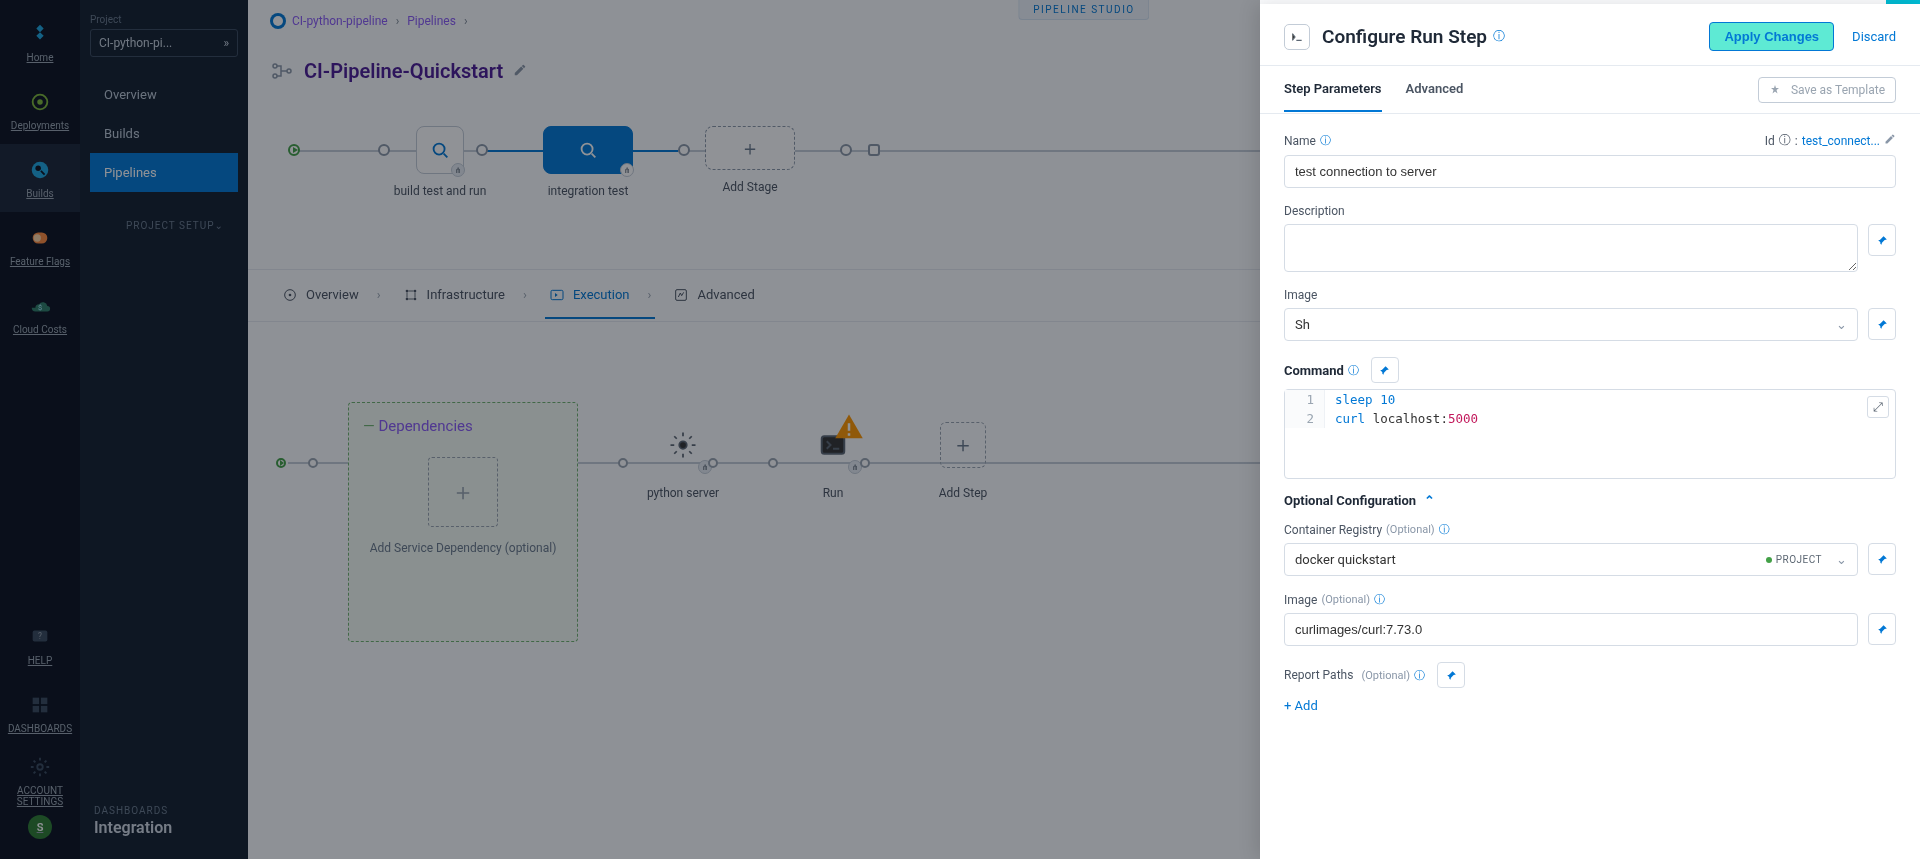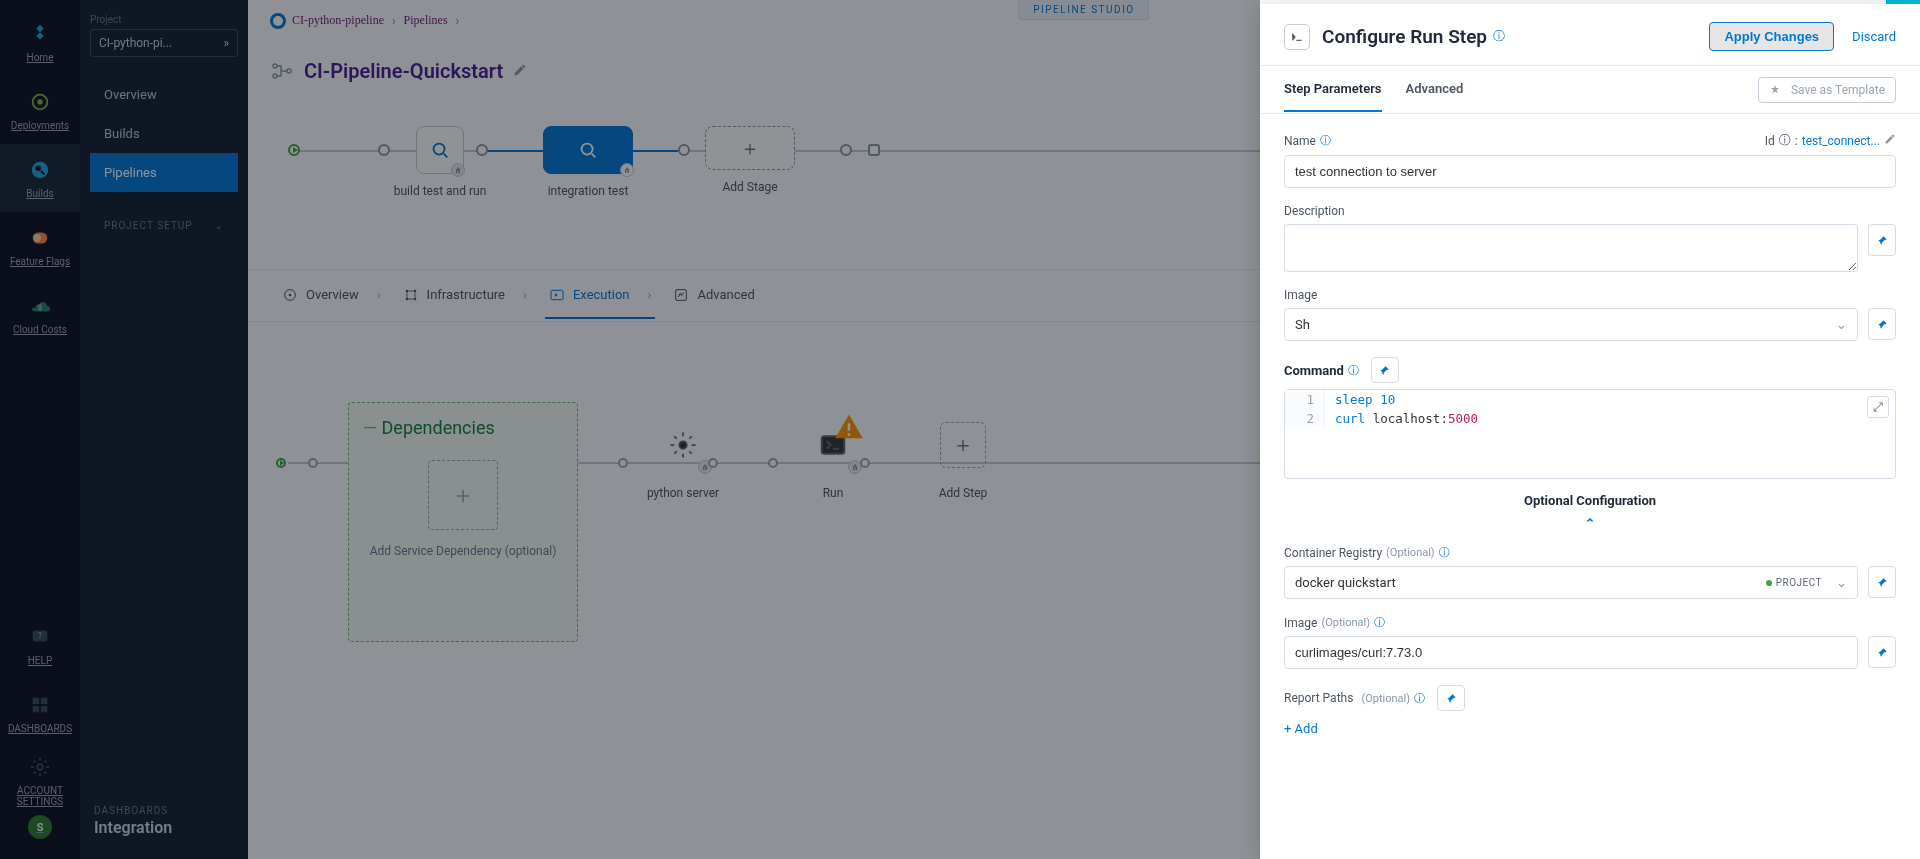"CI-python-pipeline" .crumb-bar .crumb-link { color: #701a75 -> #8b5cf6; font-family: Liberation Serif, serif -> none }
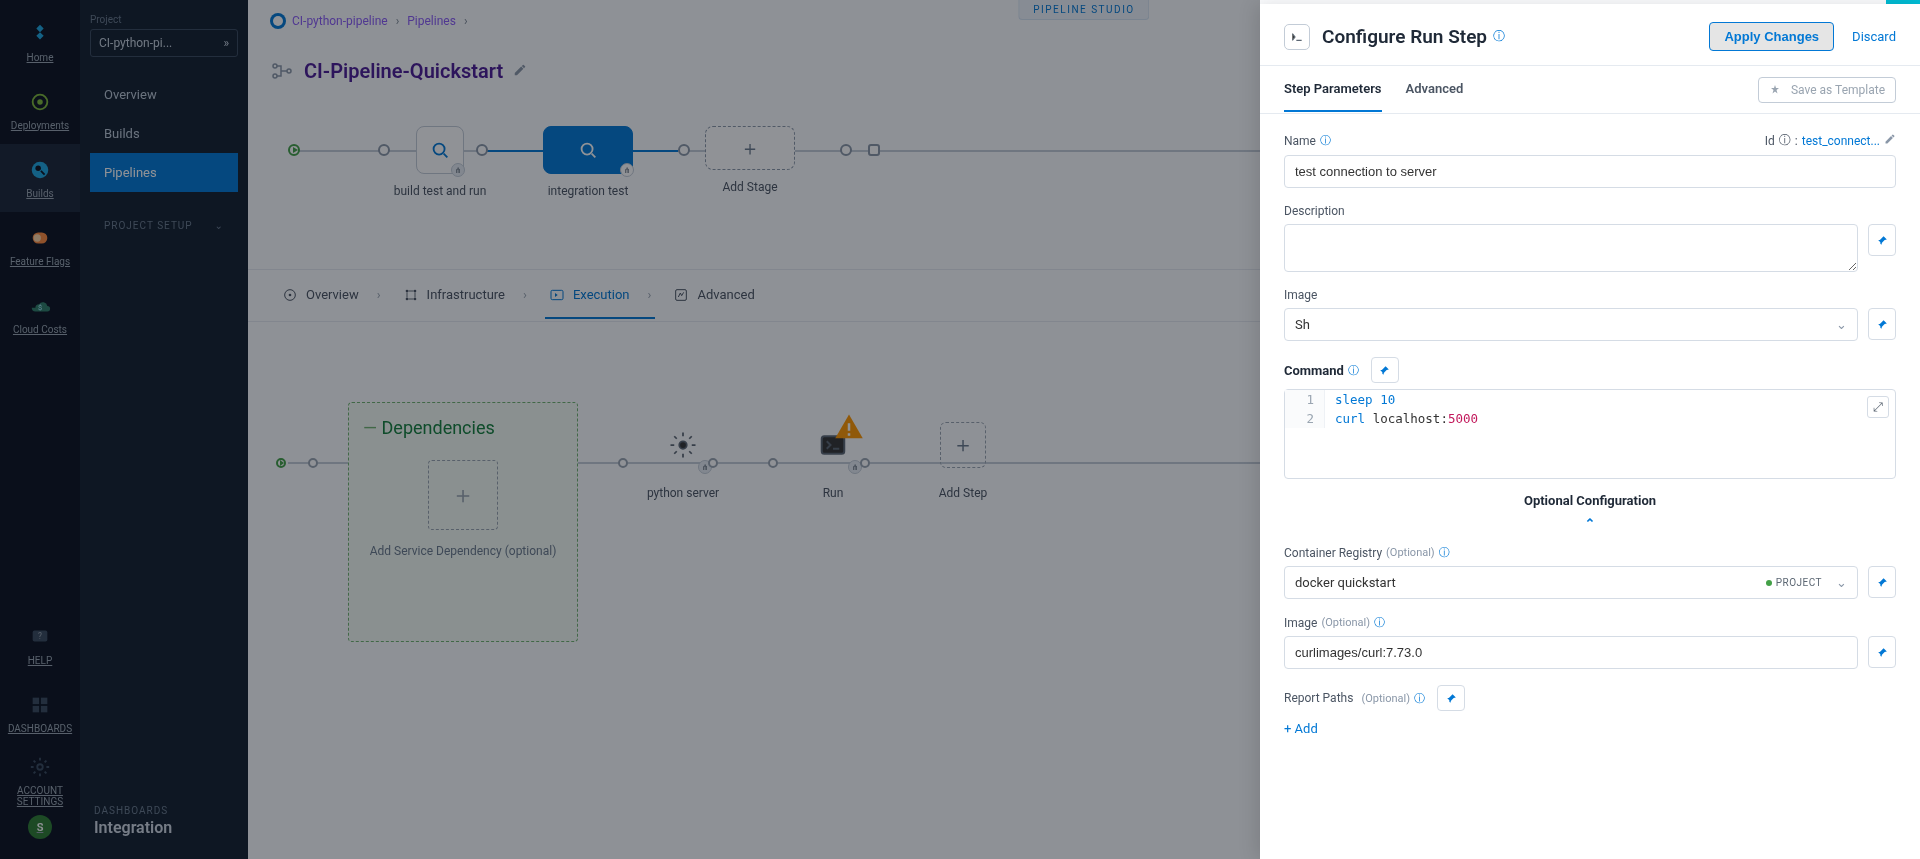"Apply Changes" .btn-outline { background: #e5e5e5 -> #5eead4 }
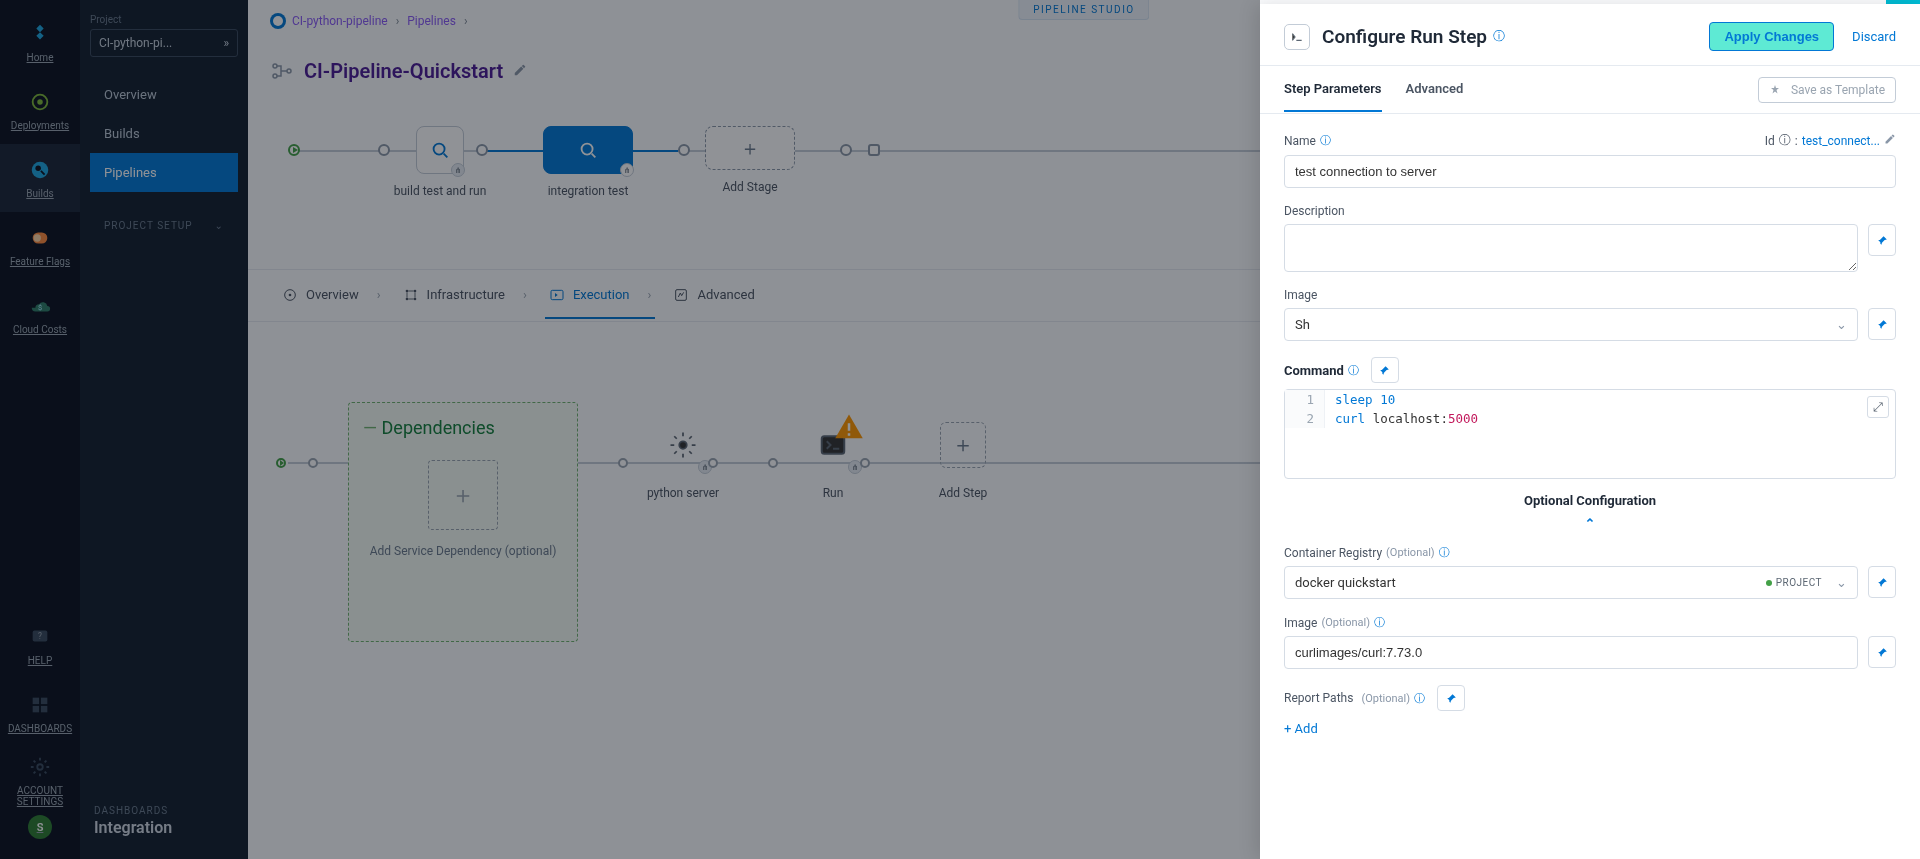"PROJECT SETUP" .sb-setup { justify-content: space-between -> flex-end }
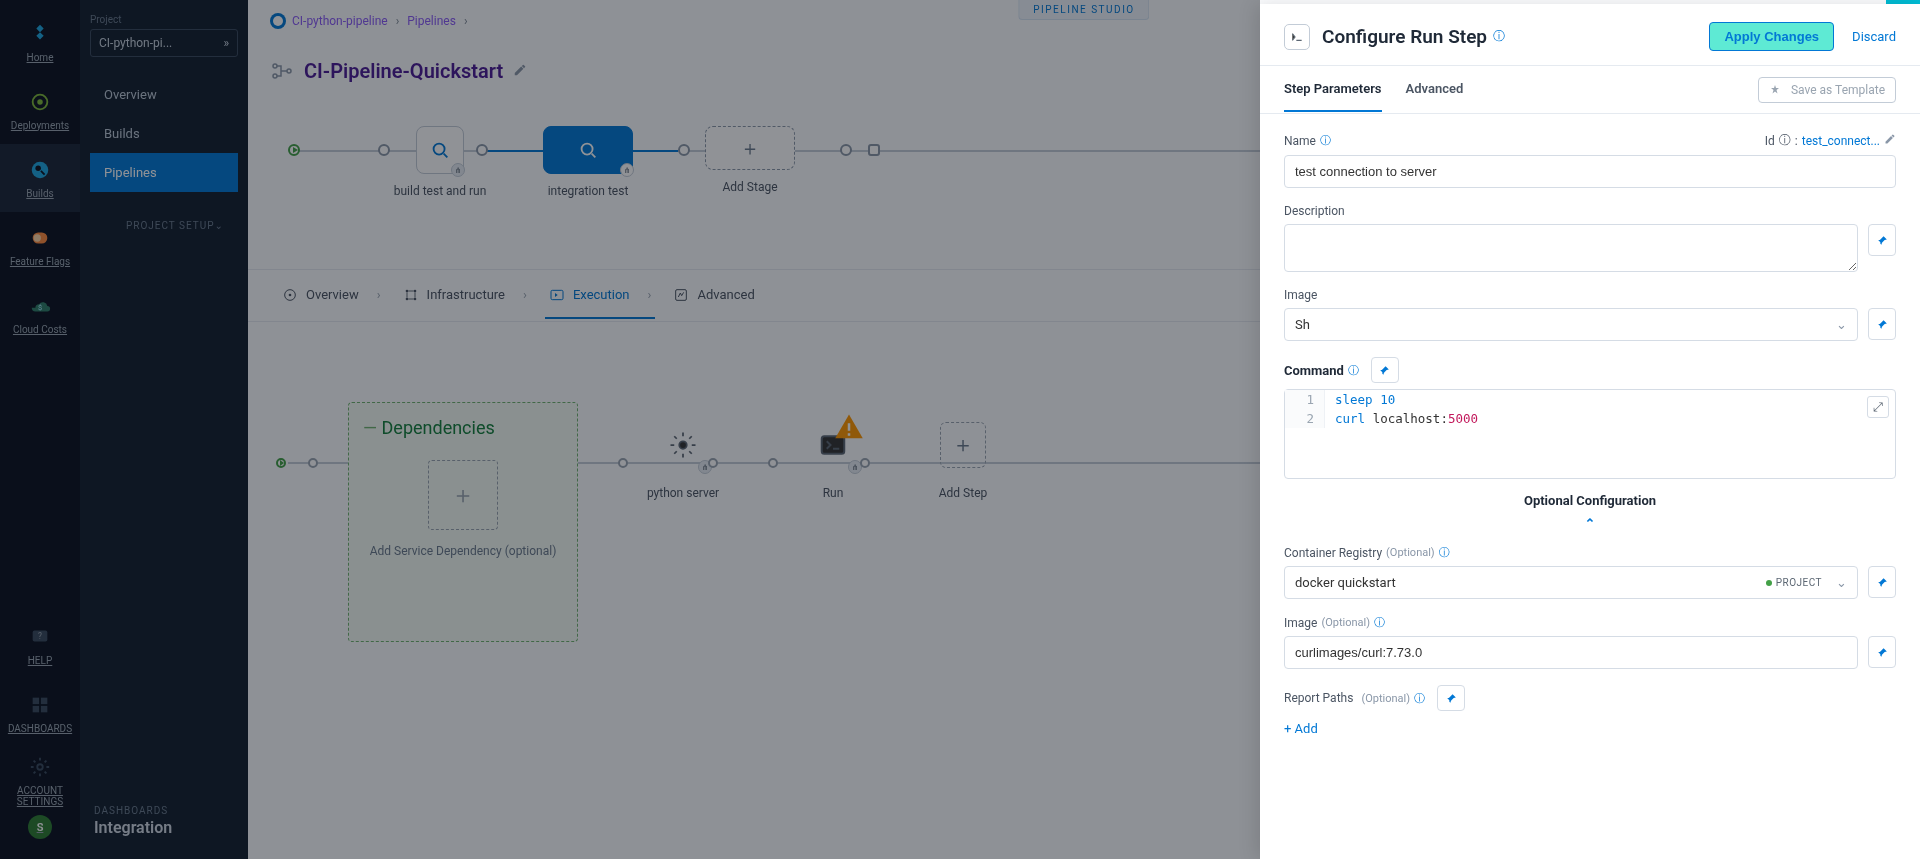"Dependencies" .dep-title { color: #15803d -> #8b5cf6; font-size: 18px -> 15px }
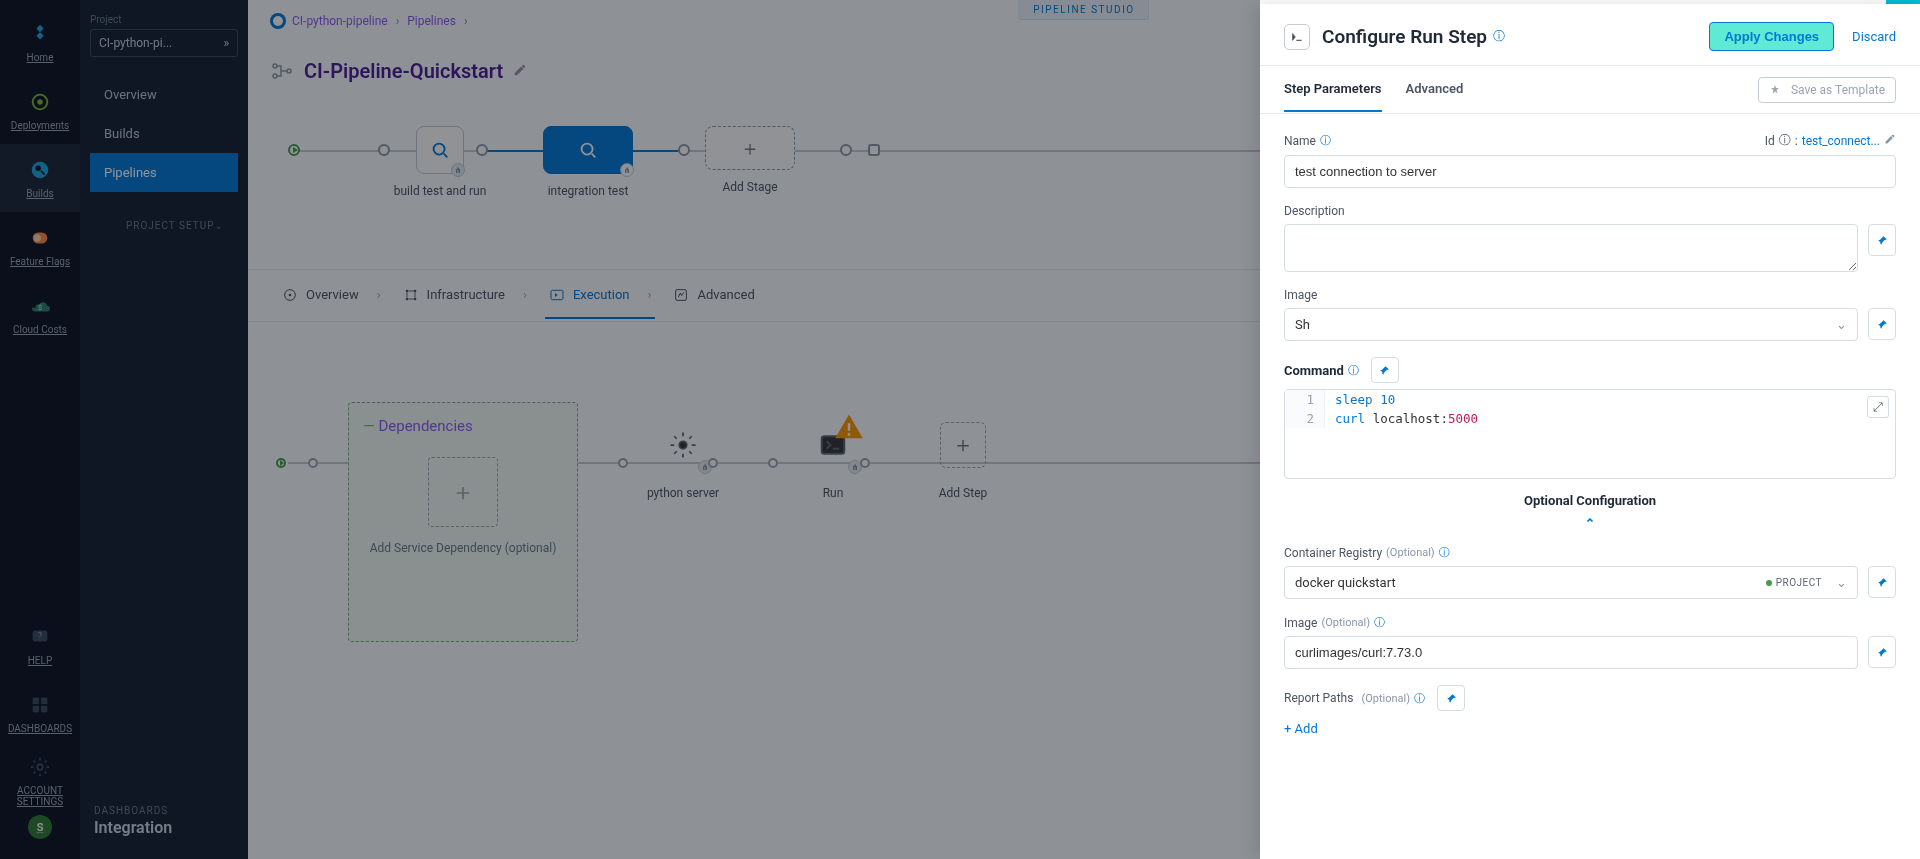"Optional Configuration" .section-title { flex-direction: column -> none }
